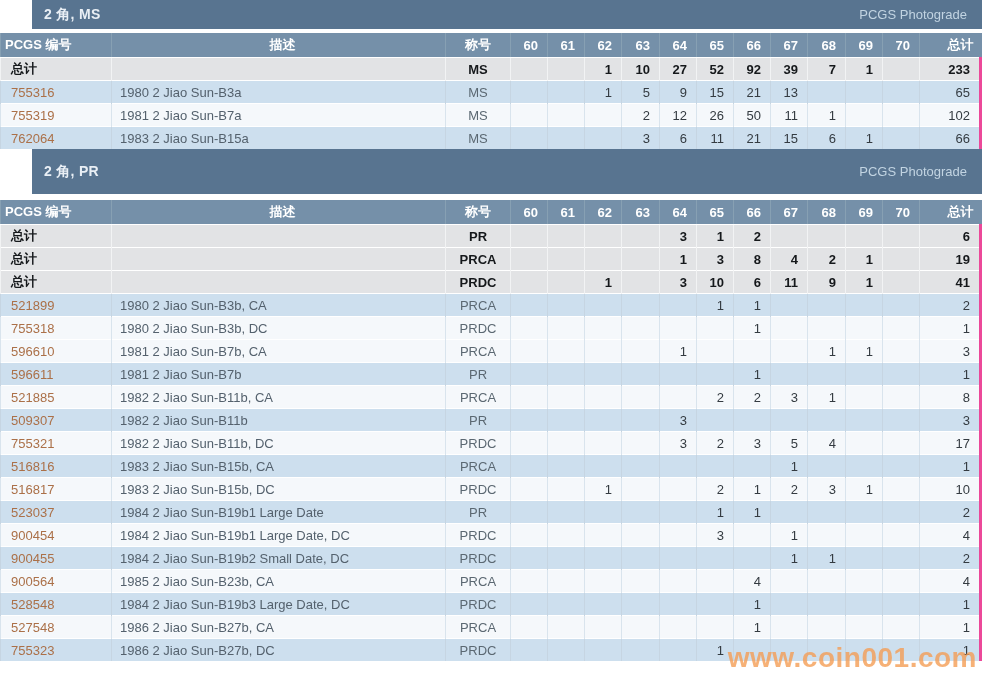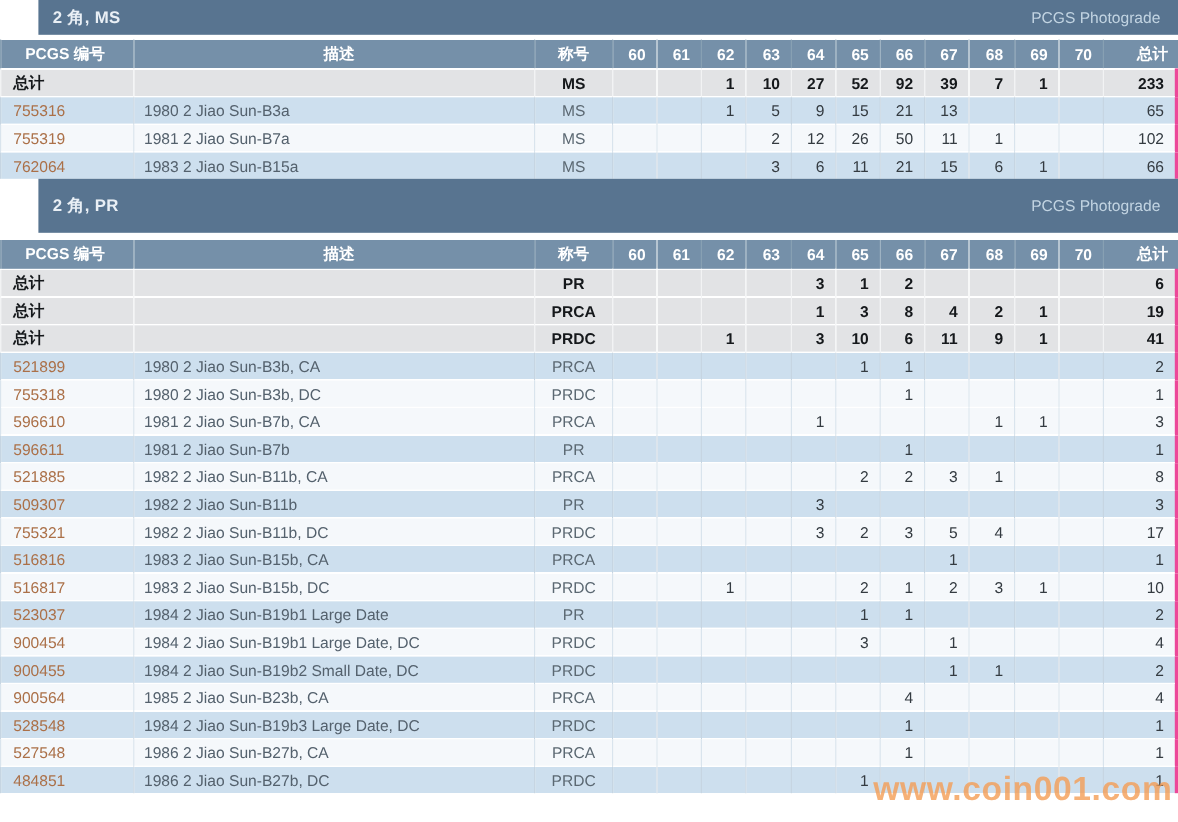"PCGS 编号" th.c-num { padding-left: 20px -> 4px }
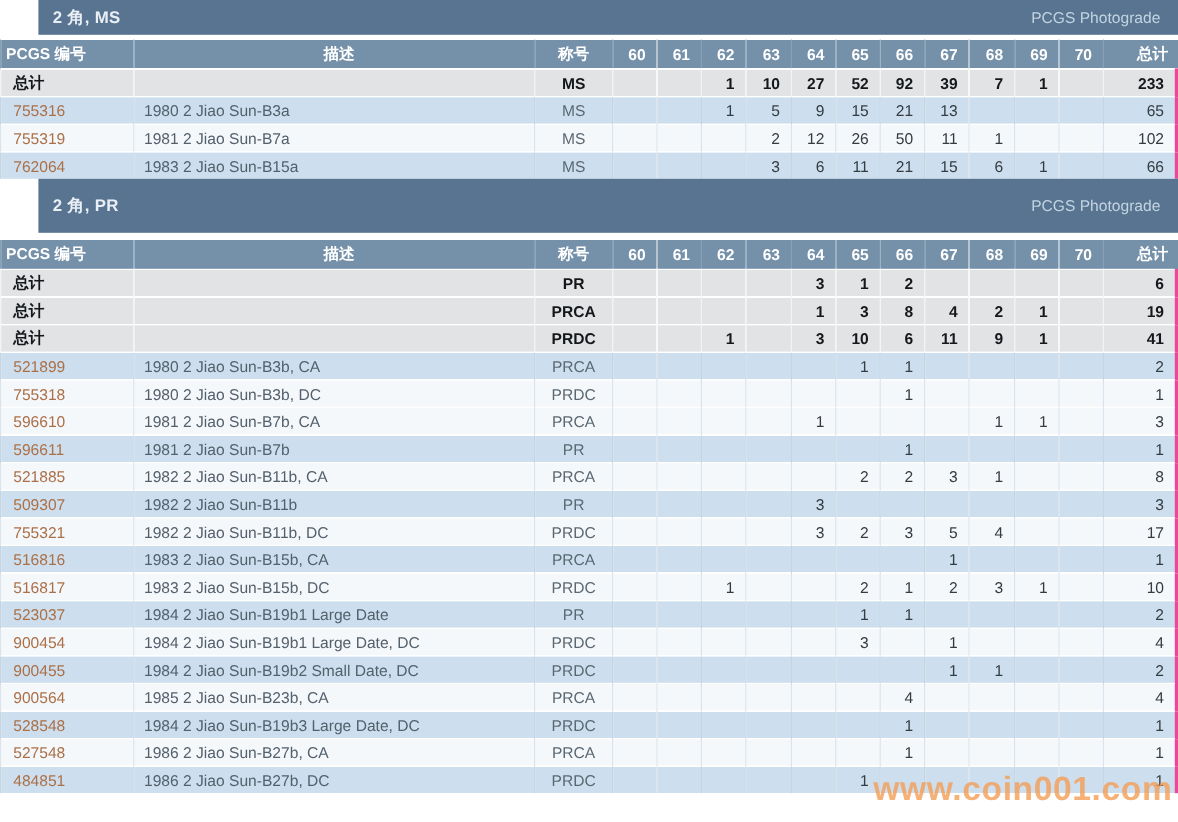"484851" span.num-link { text: 484851 -> 755323 }
